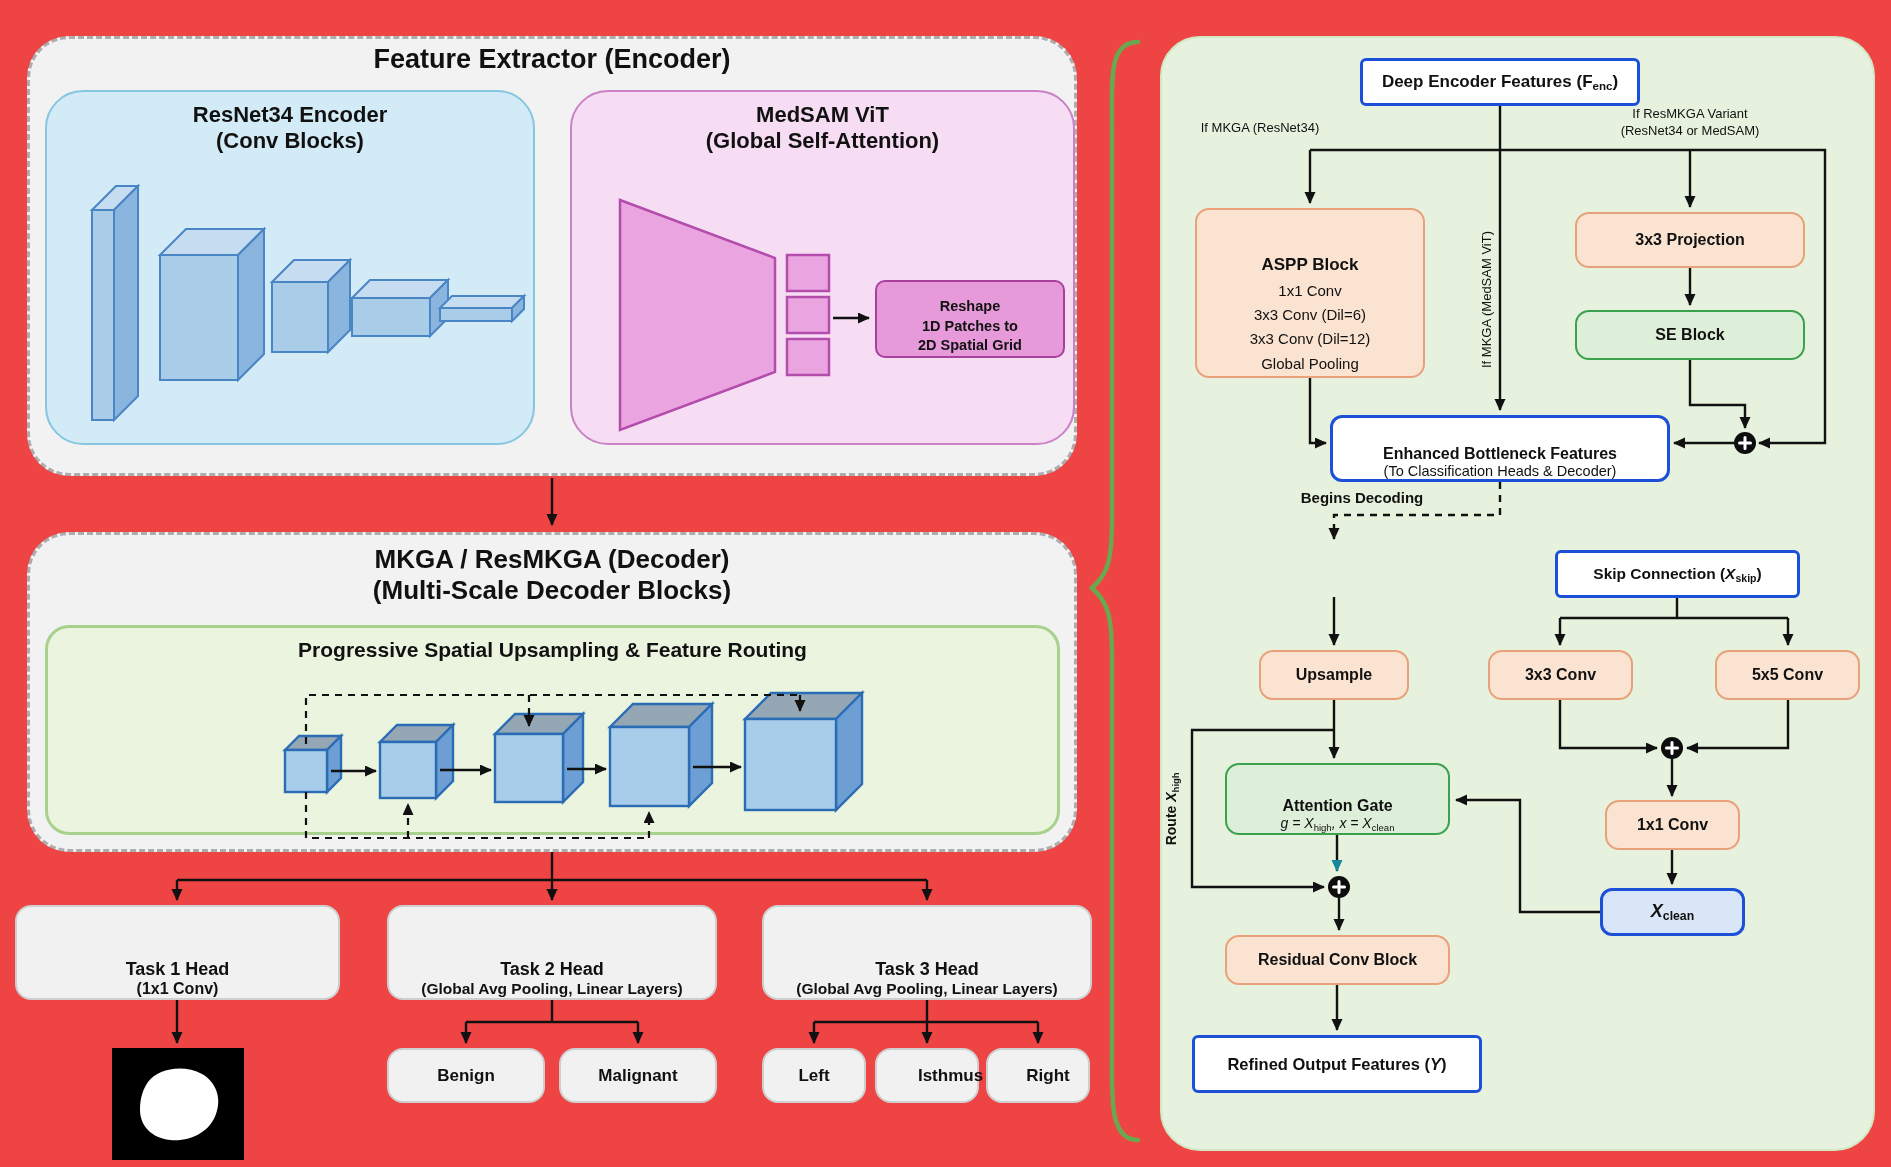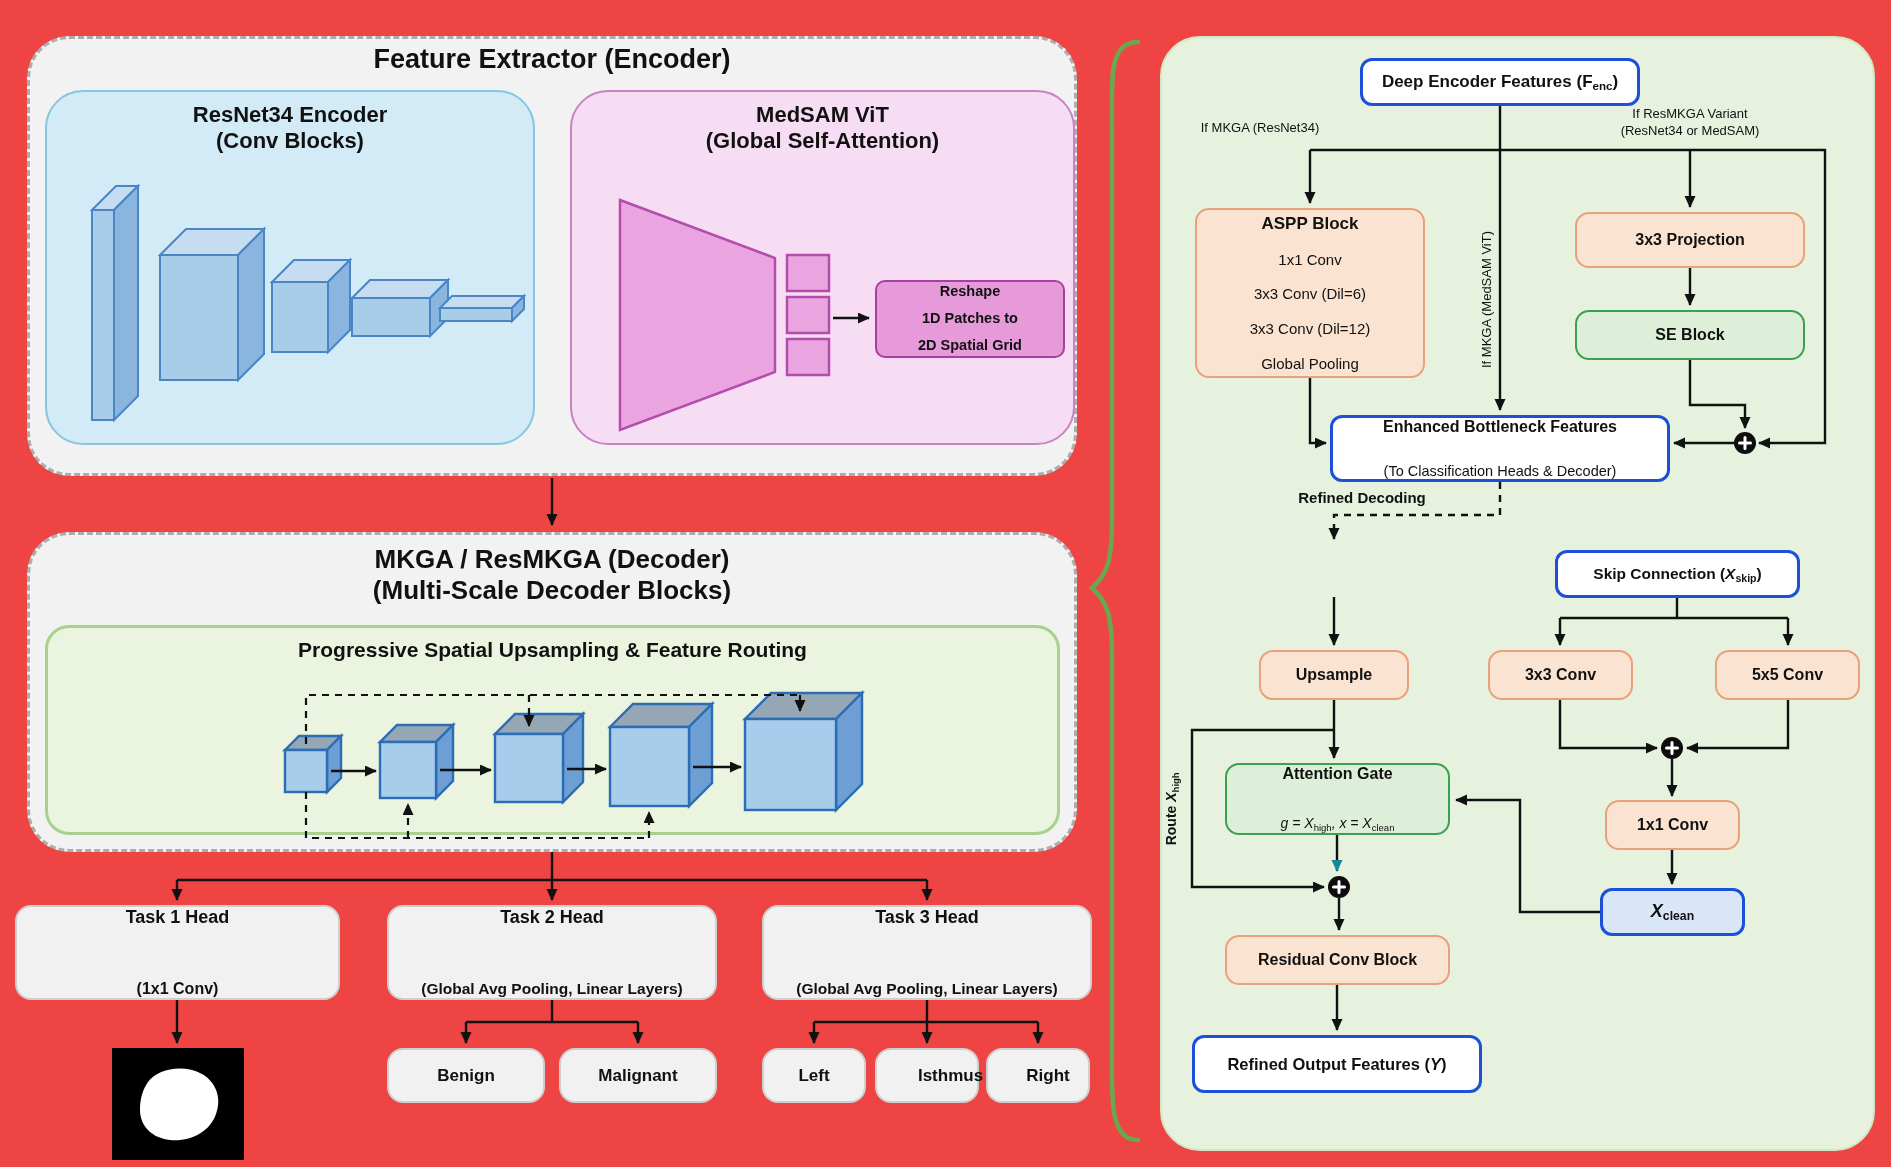"Deep Encoder Features (Fenc)" .nowrap { border-radius: none -> 6px }
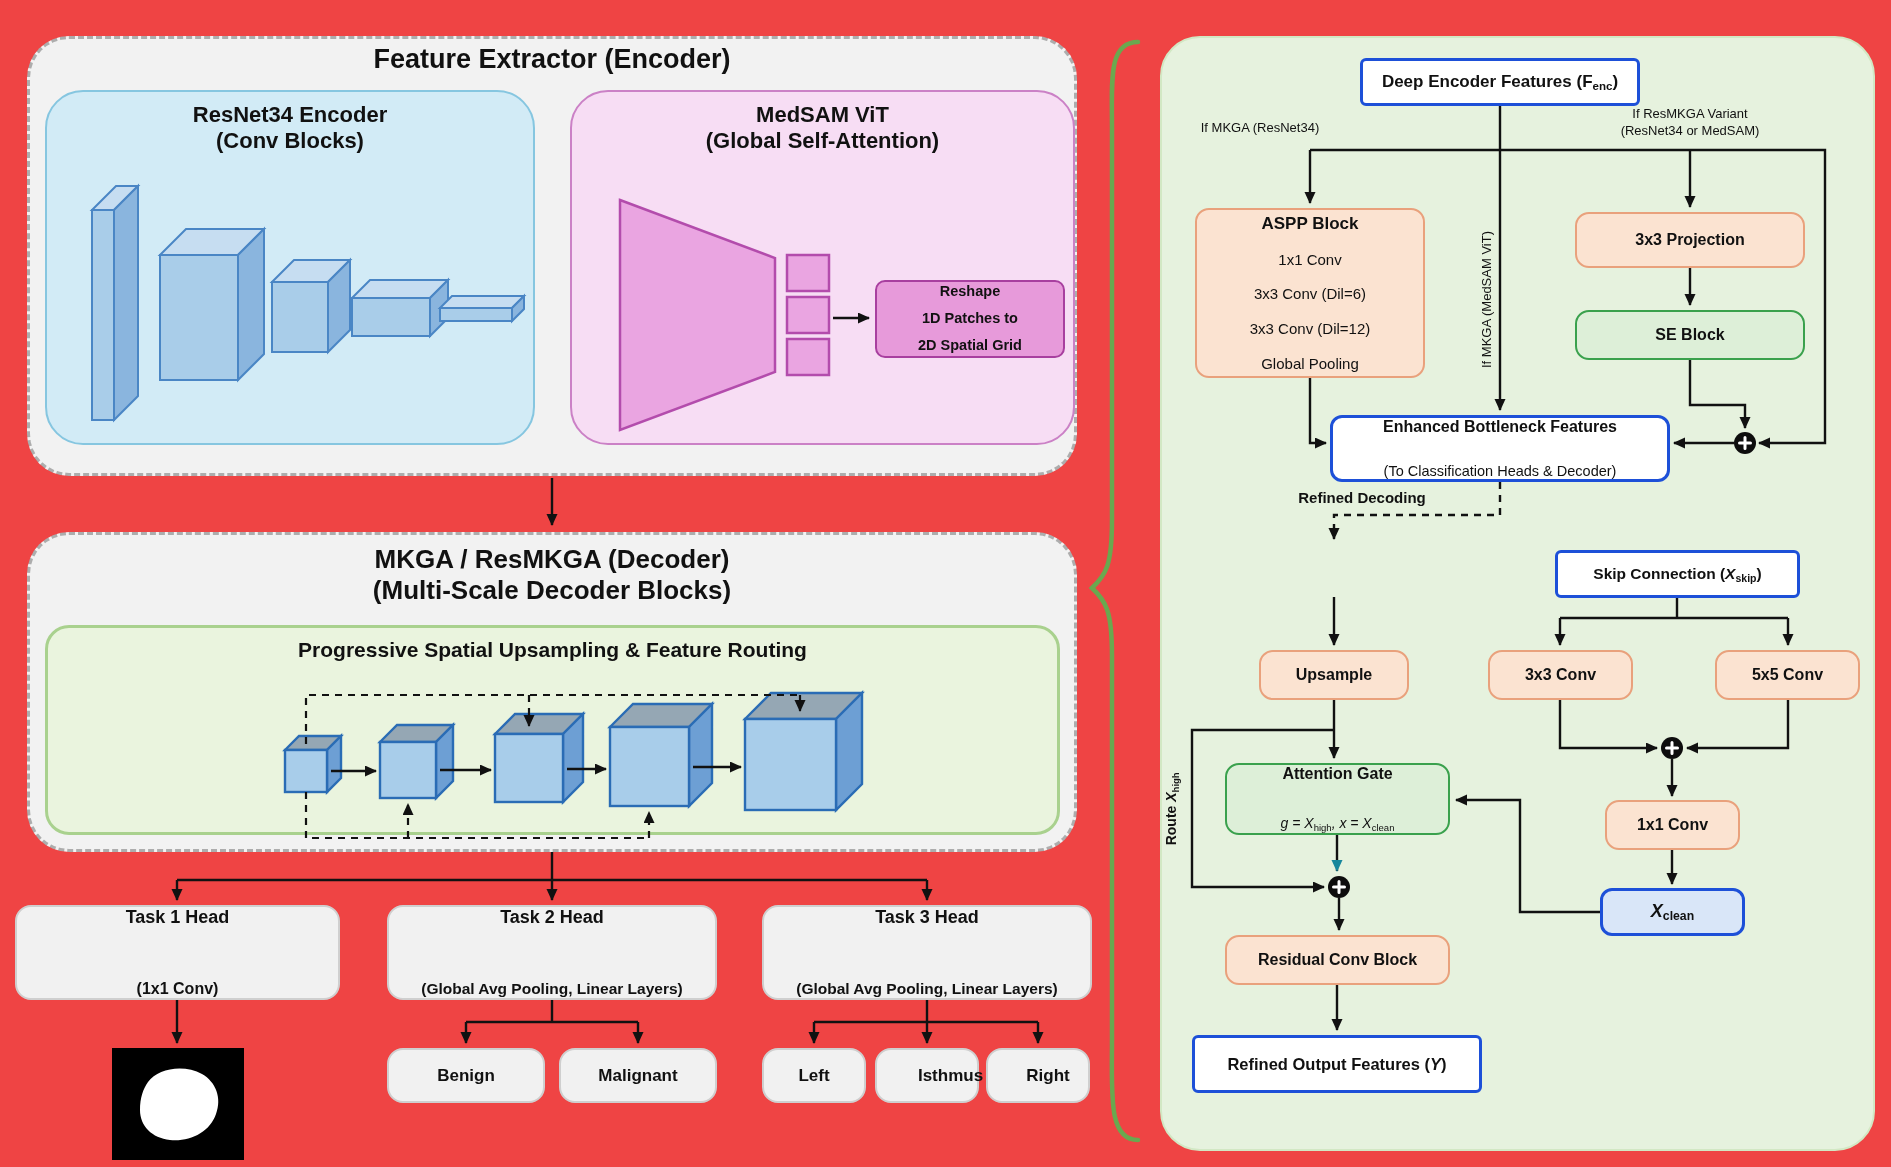"ResNet34 Encoder" .col { justify-content: space-between -> flex-end }
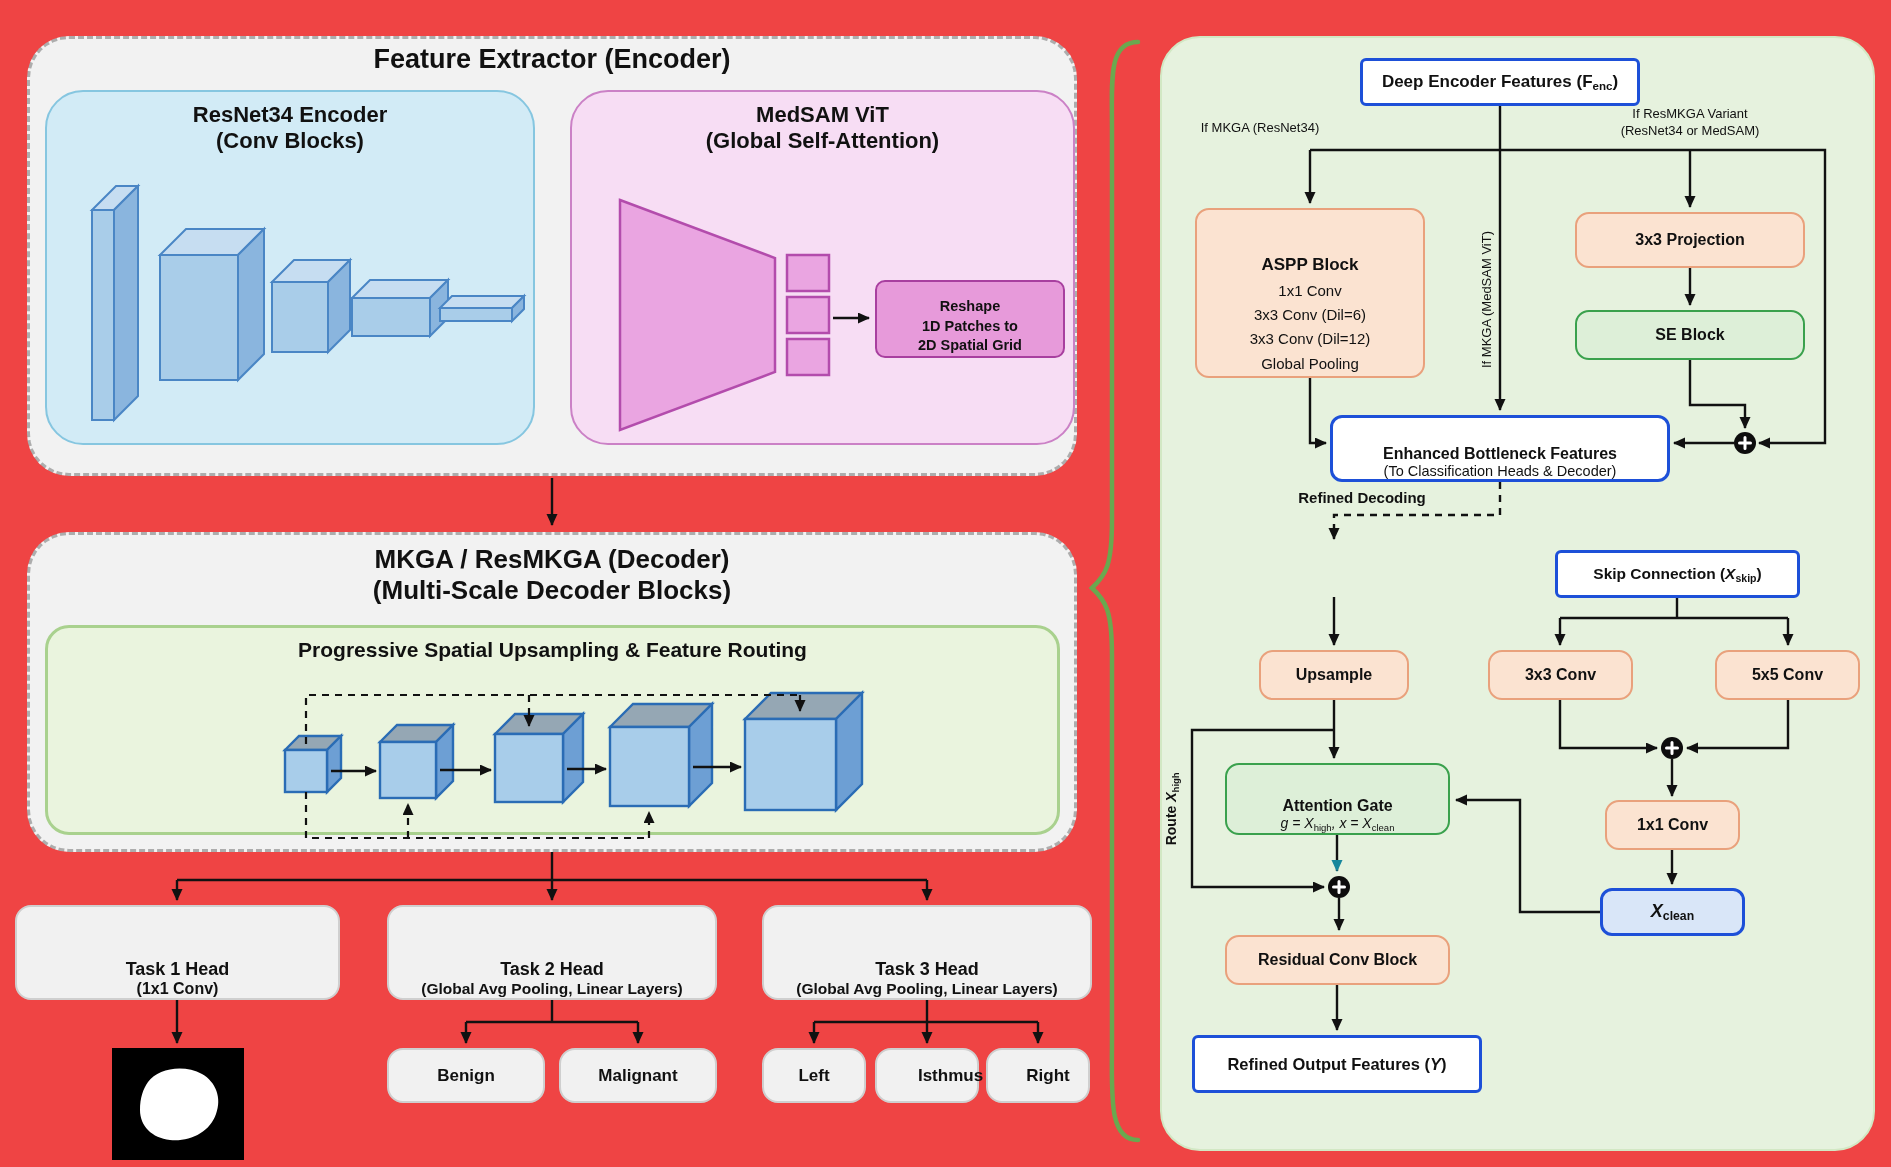"Refined Decoding" div.abs { text: Refined -> Begins }
